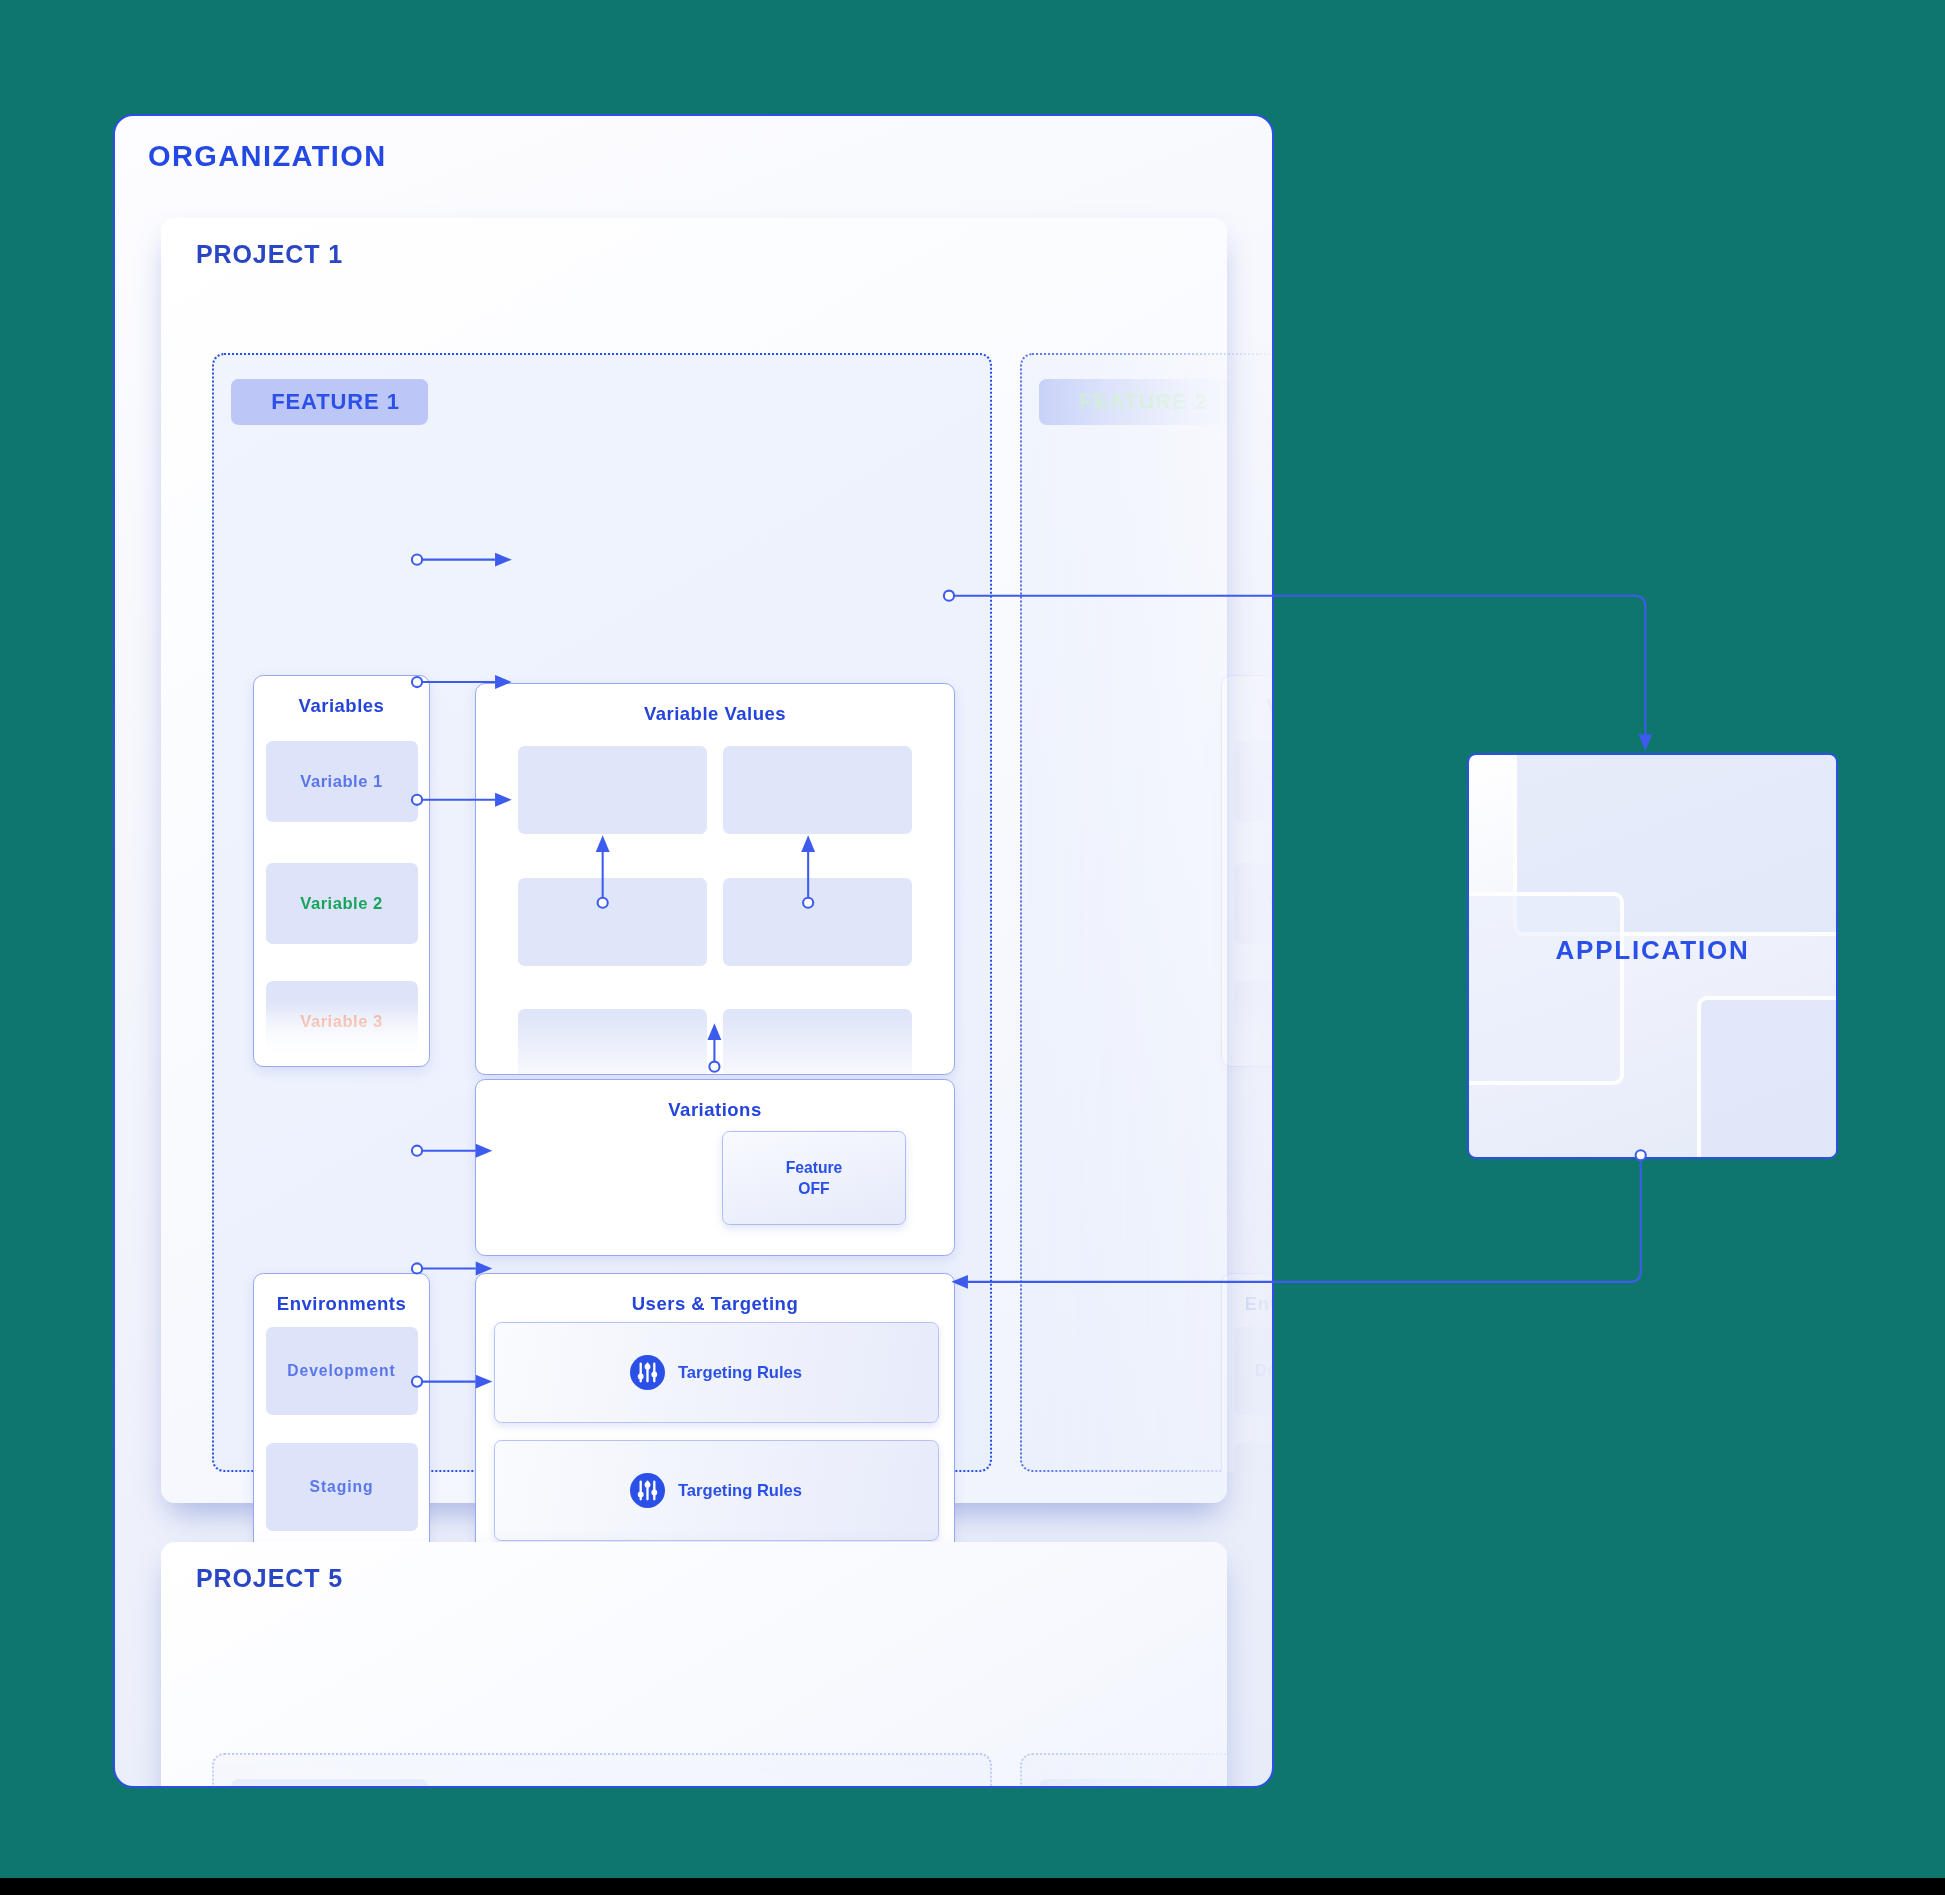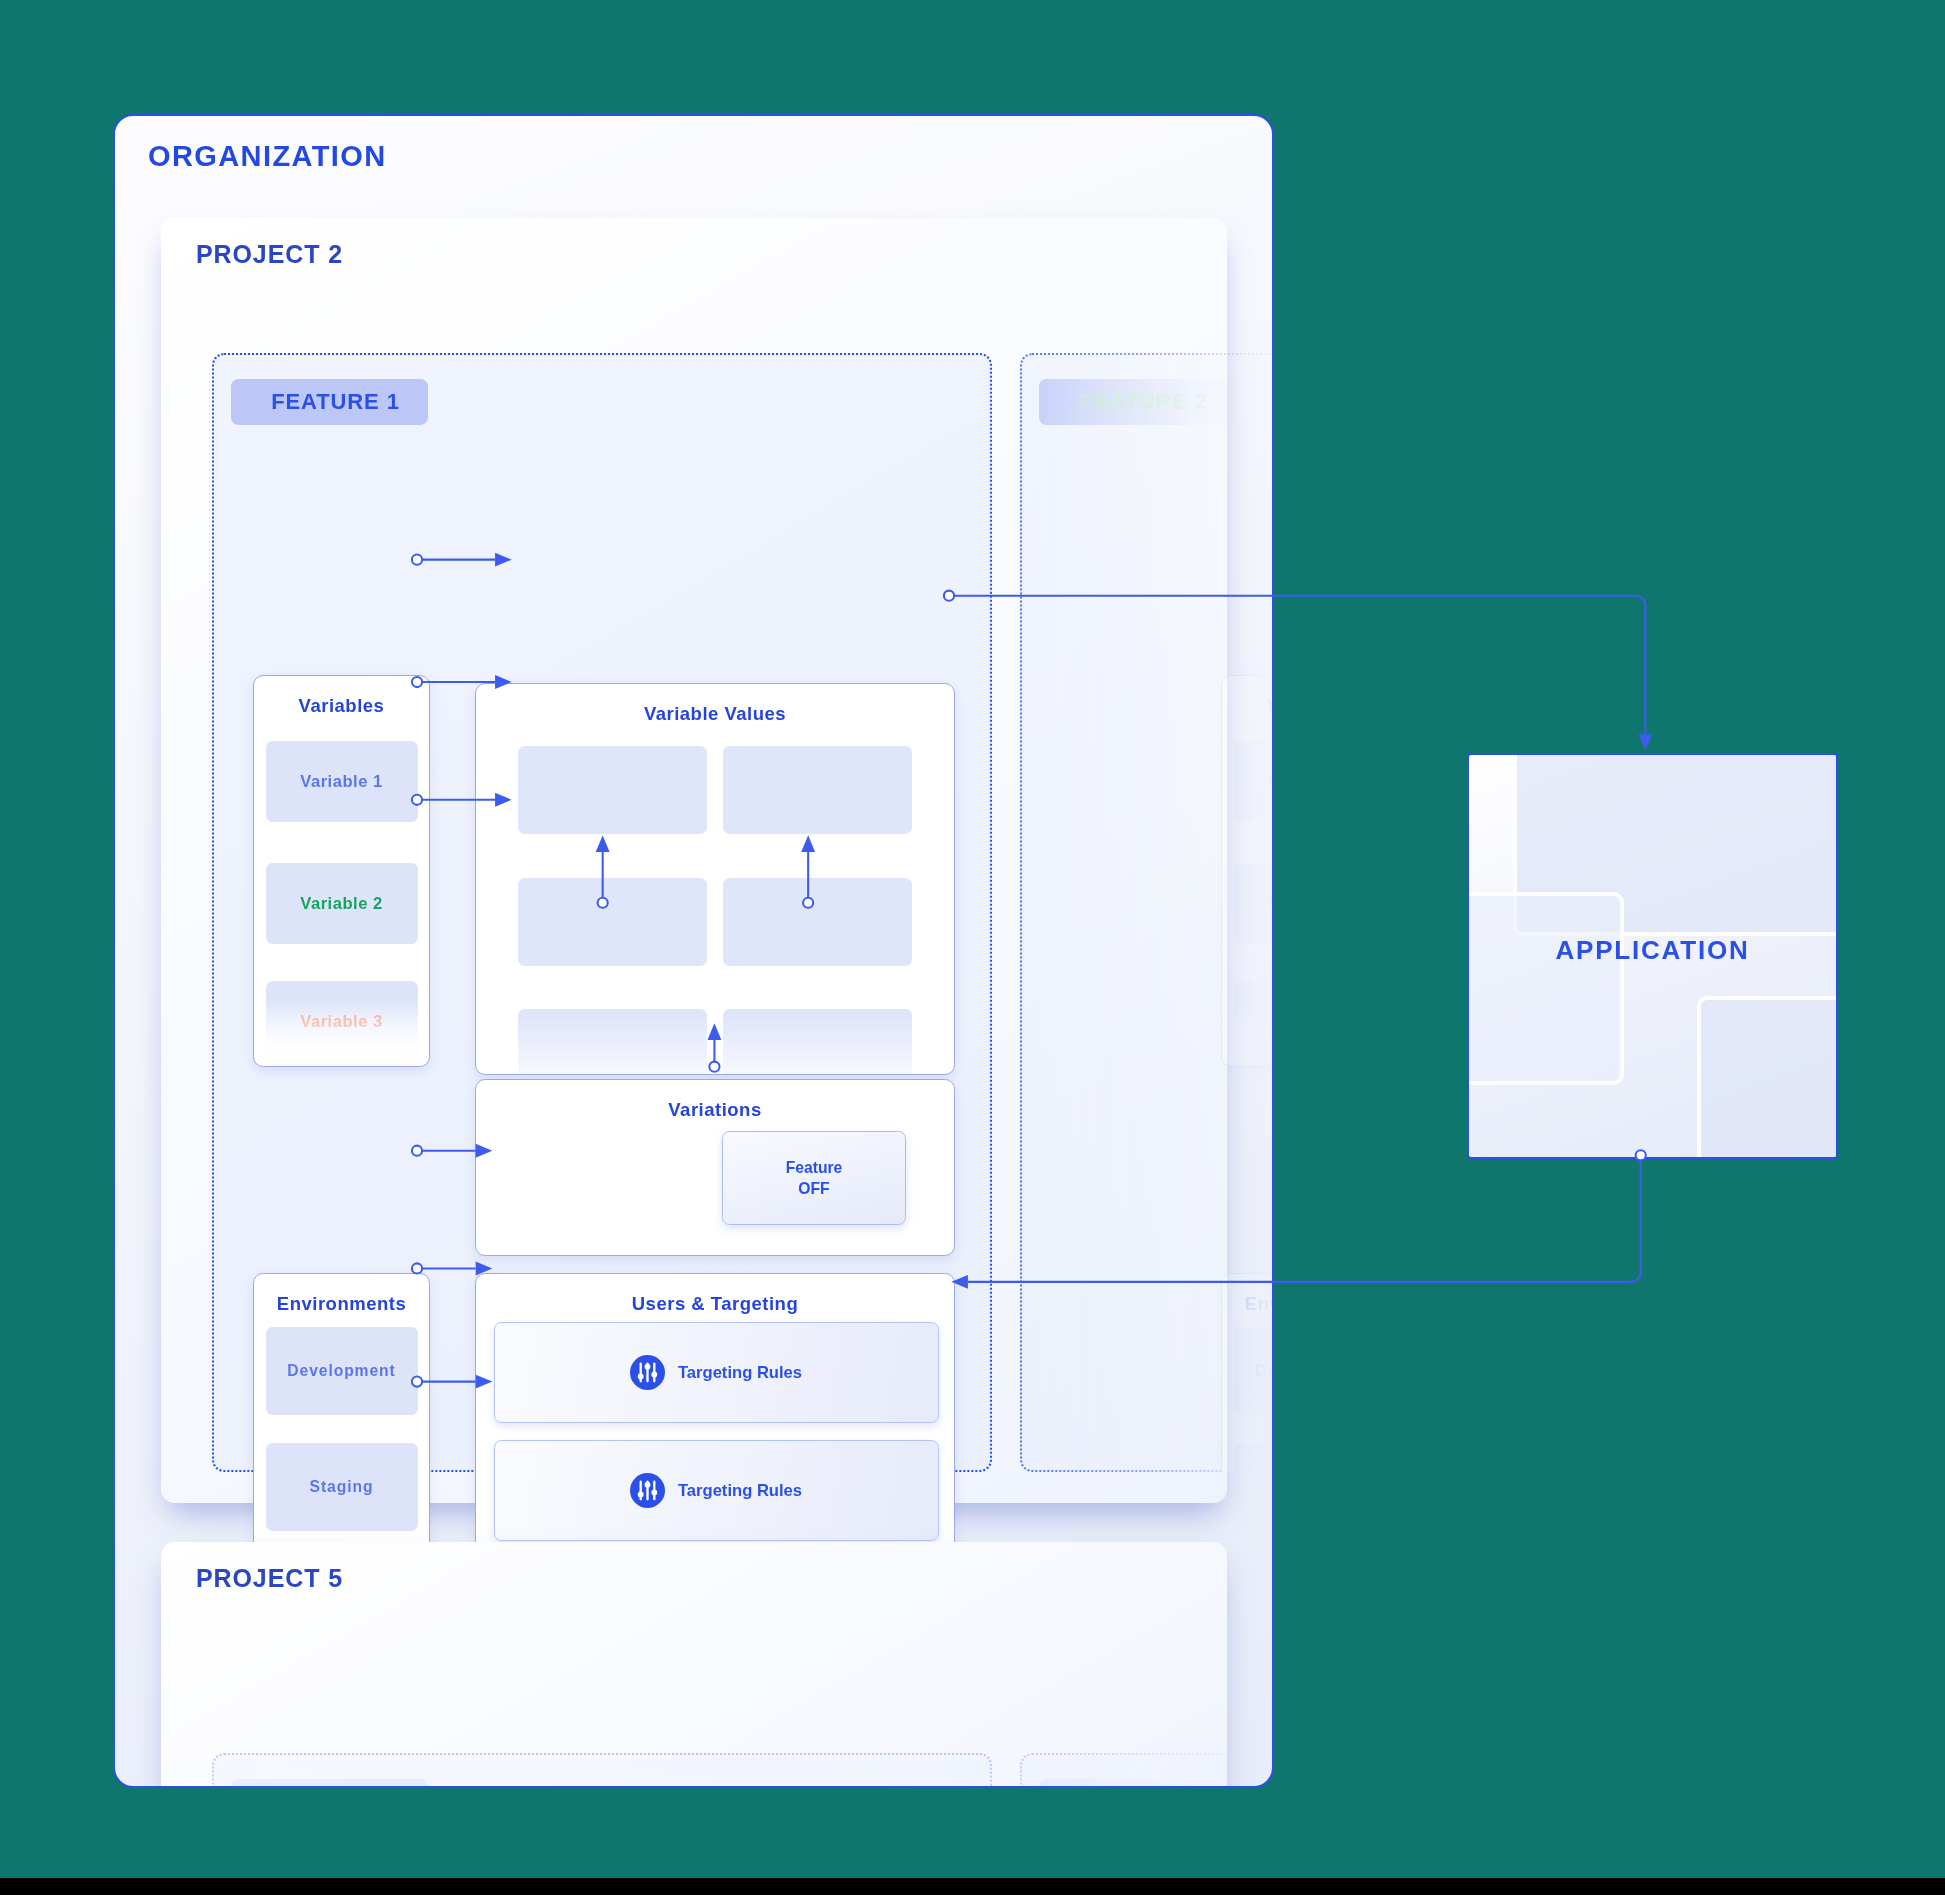"PROJECT 2" div.project-title { text: 2 -> 1 }
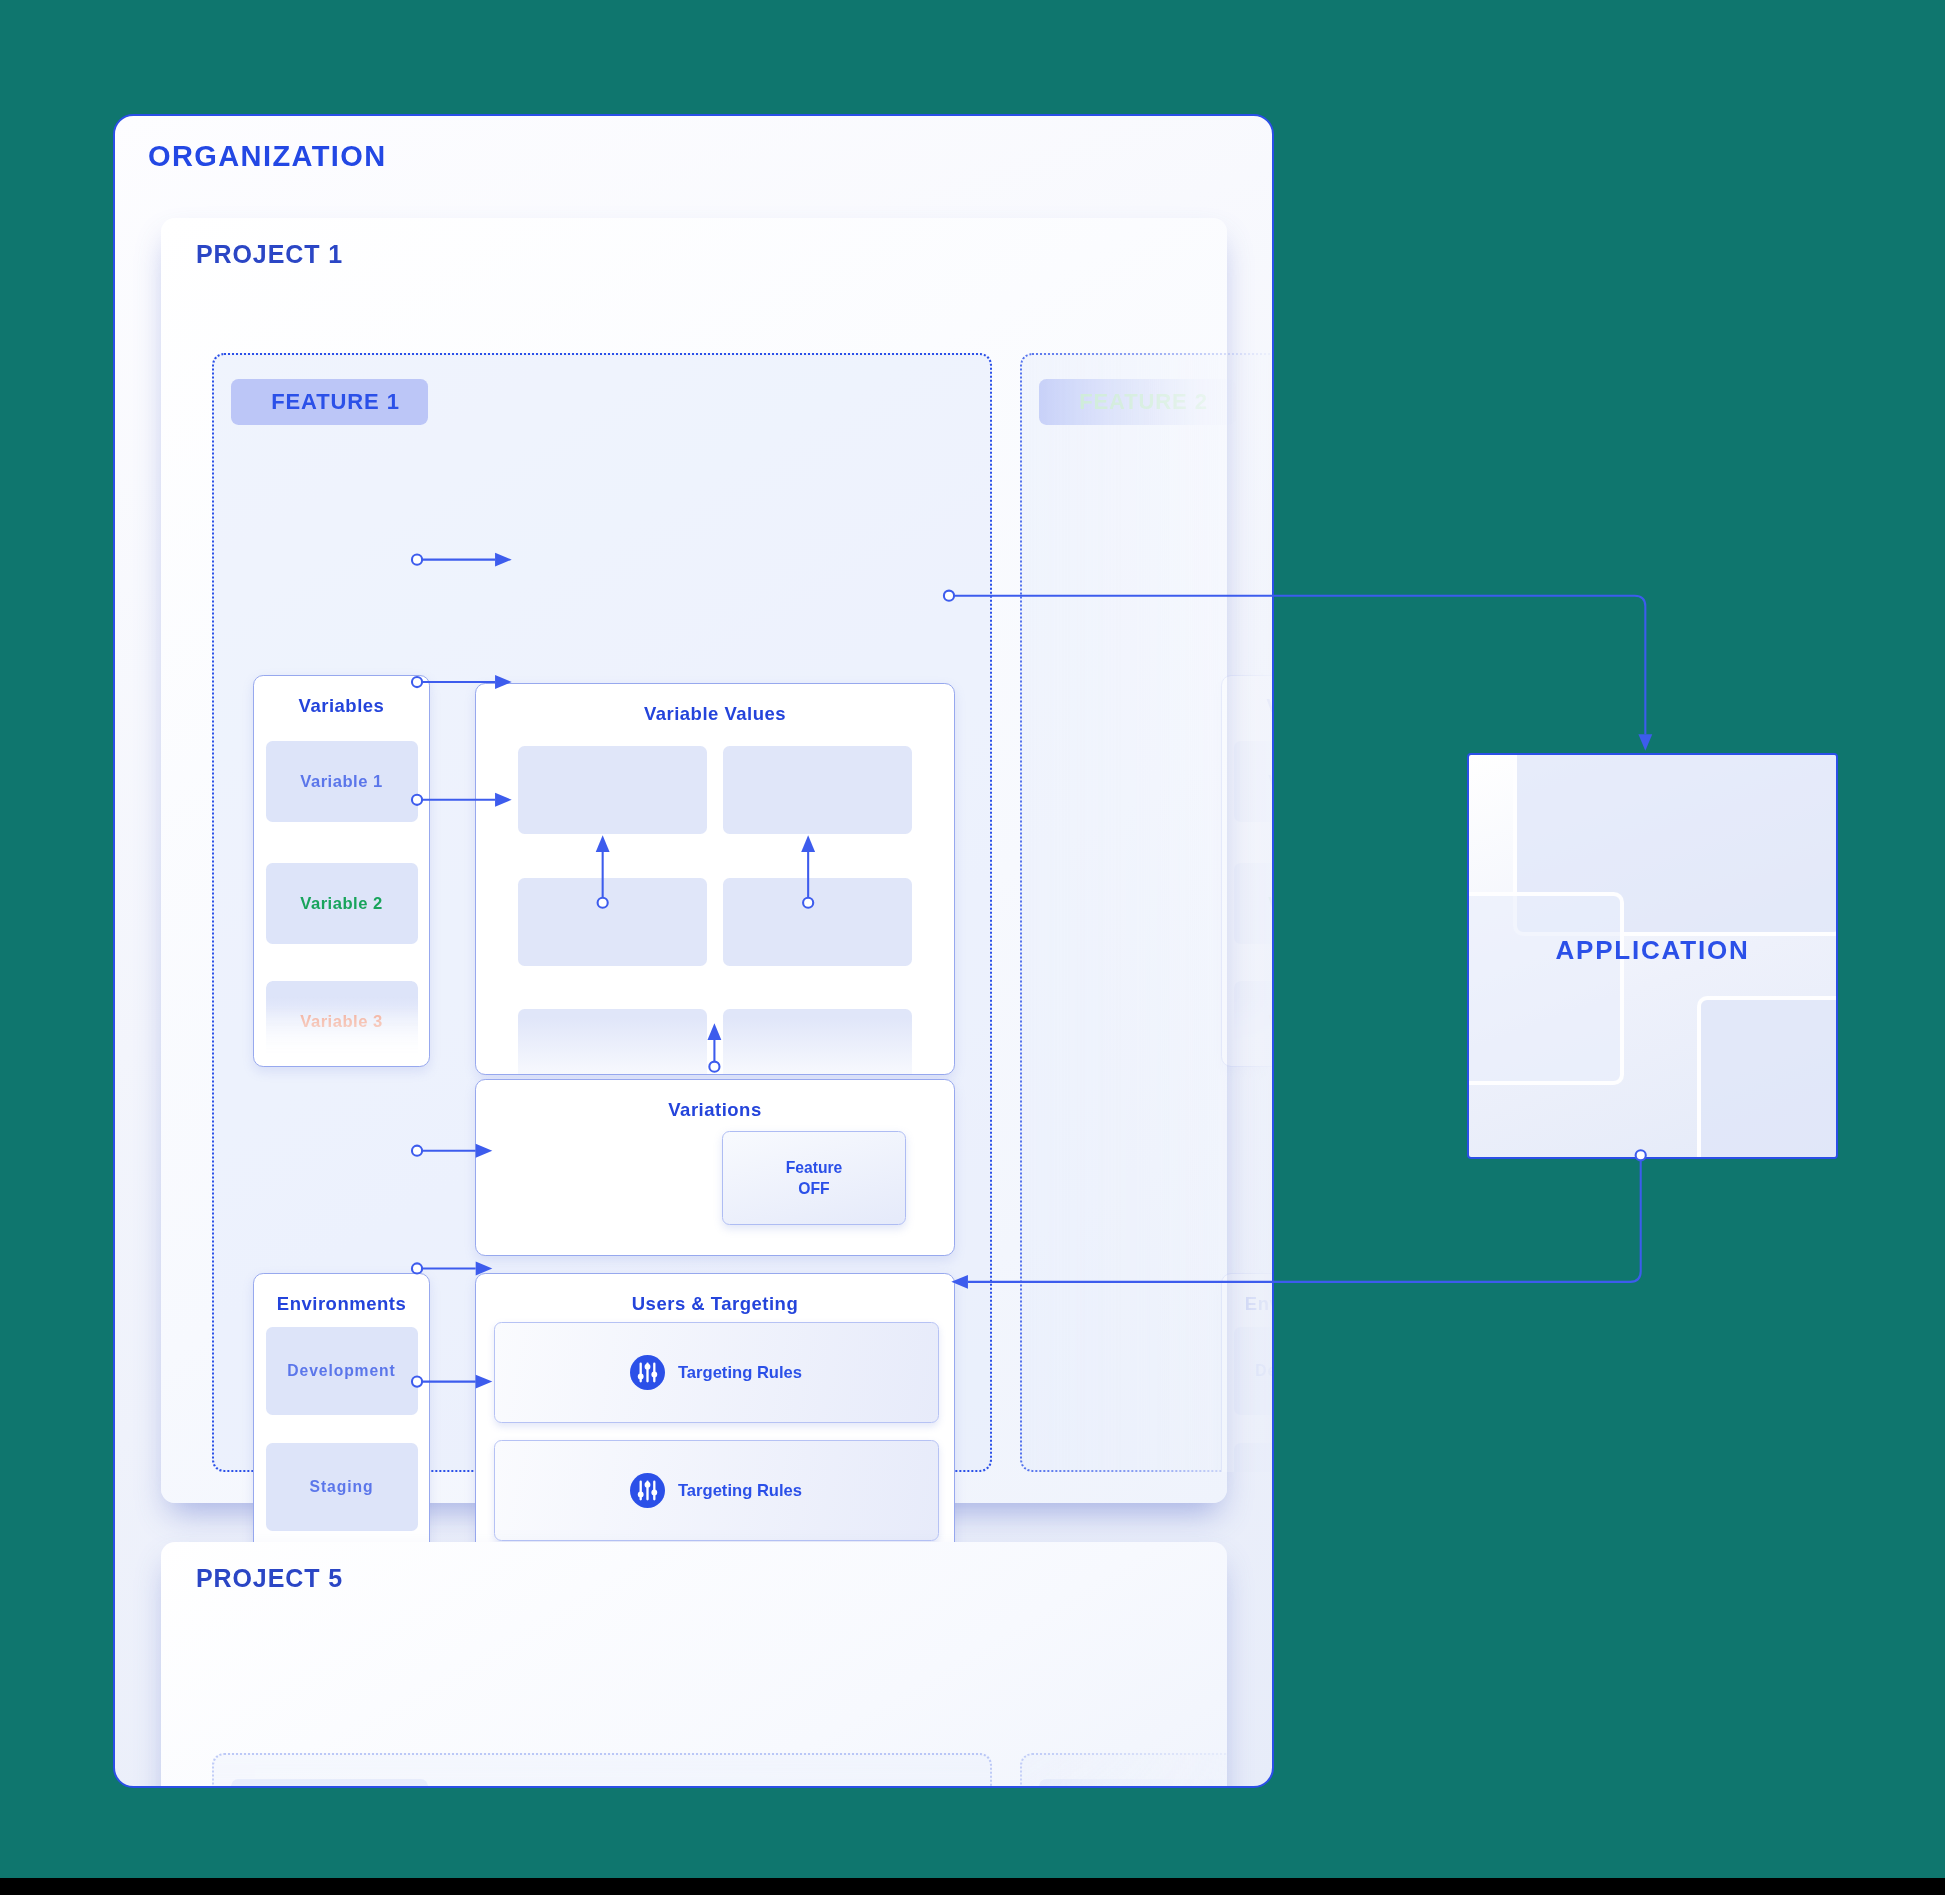"APPLICATION" .app { border-radius: 4px -> 9px }
